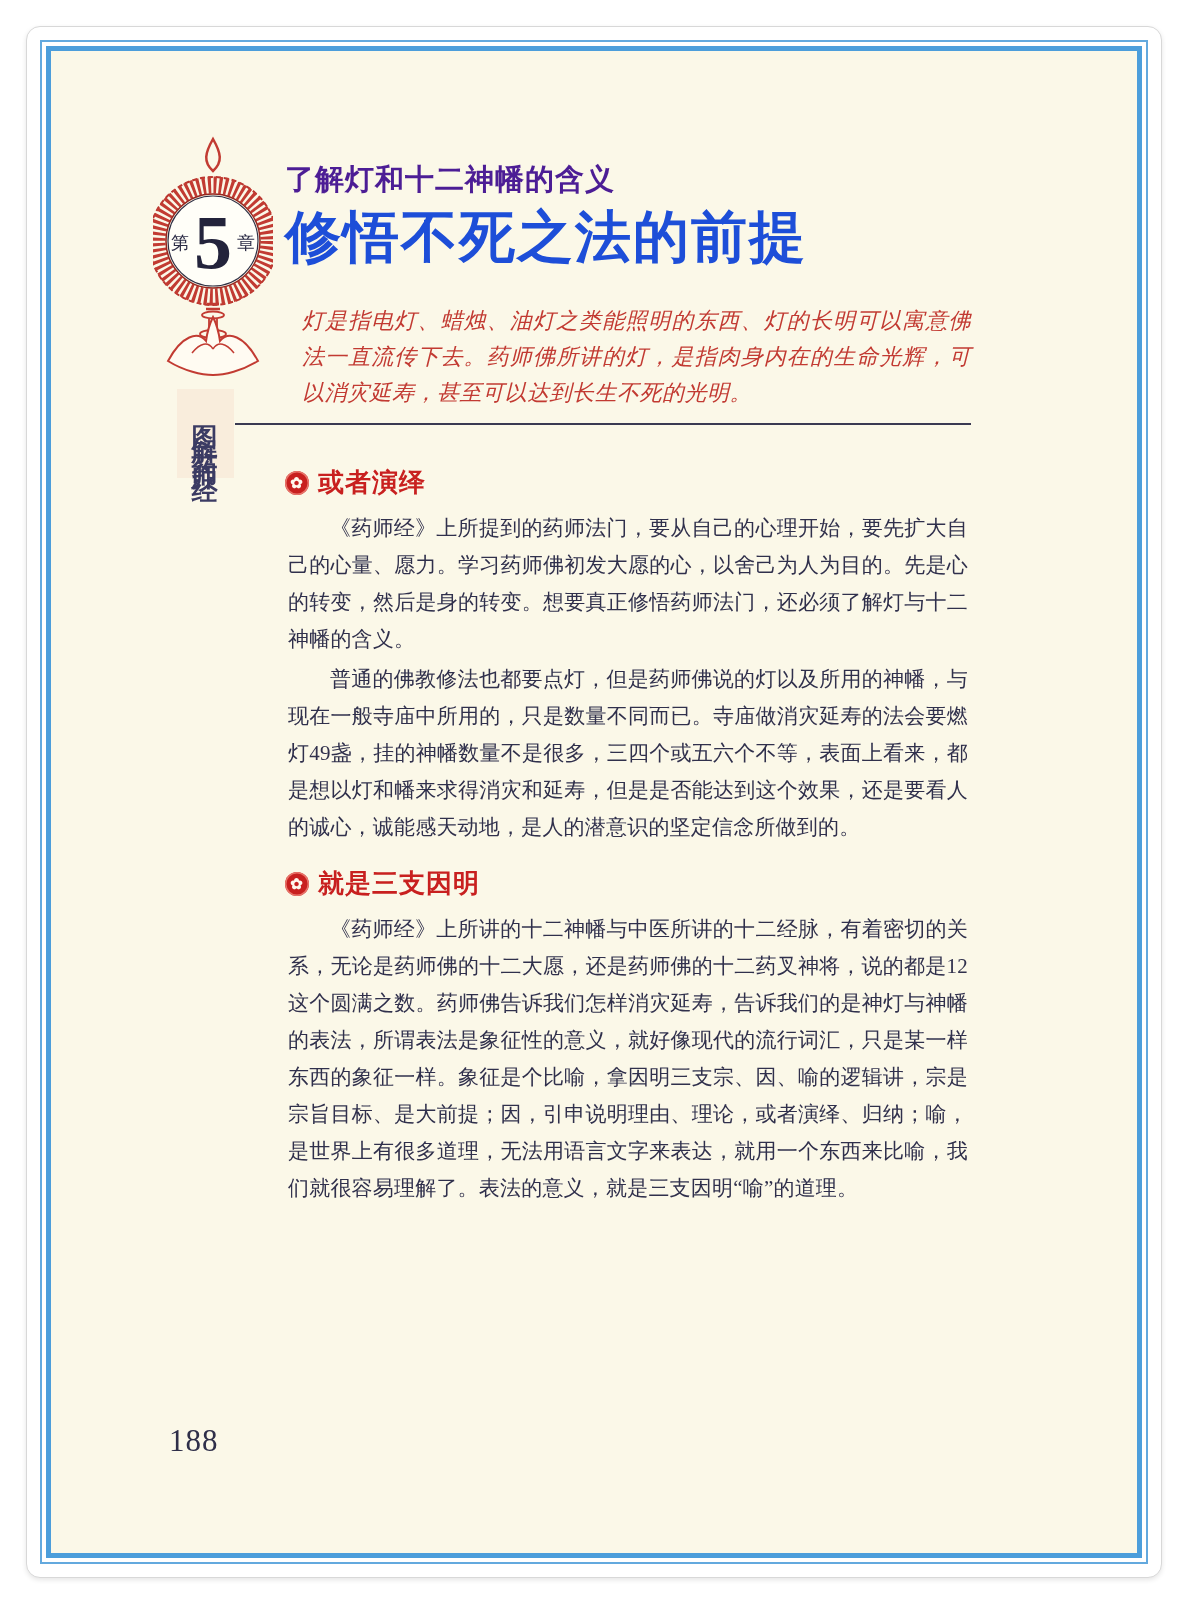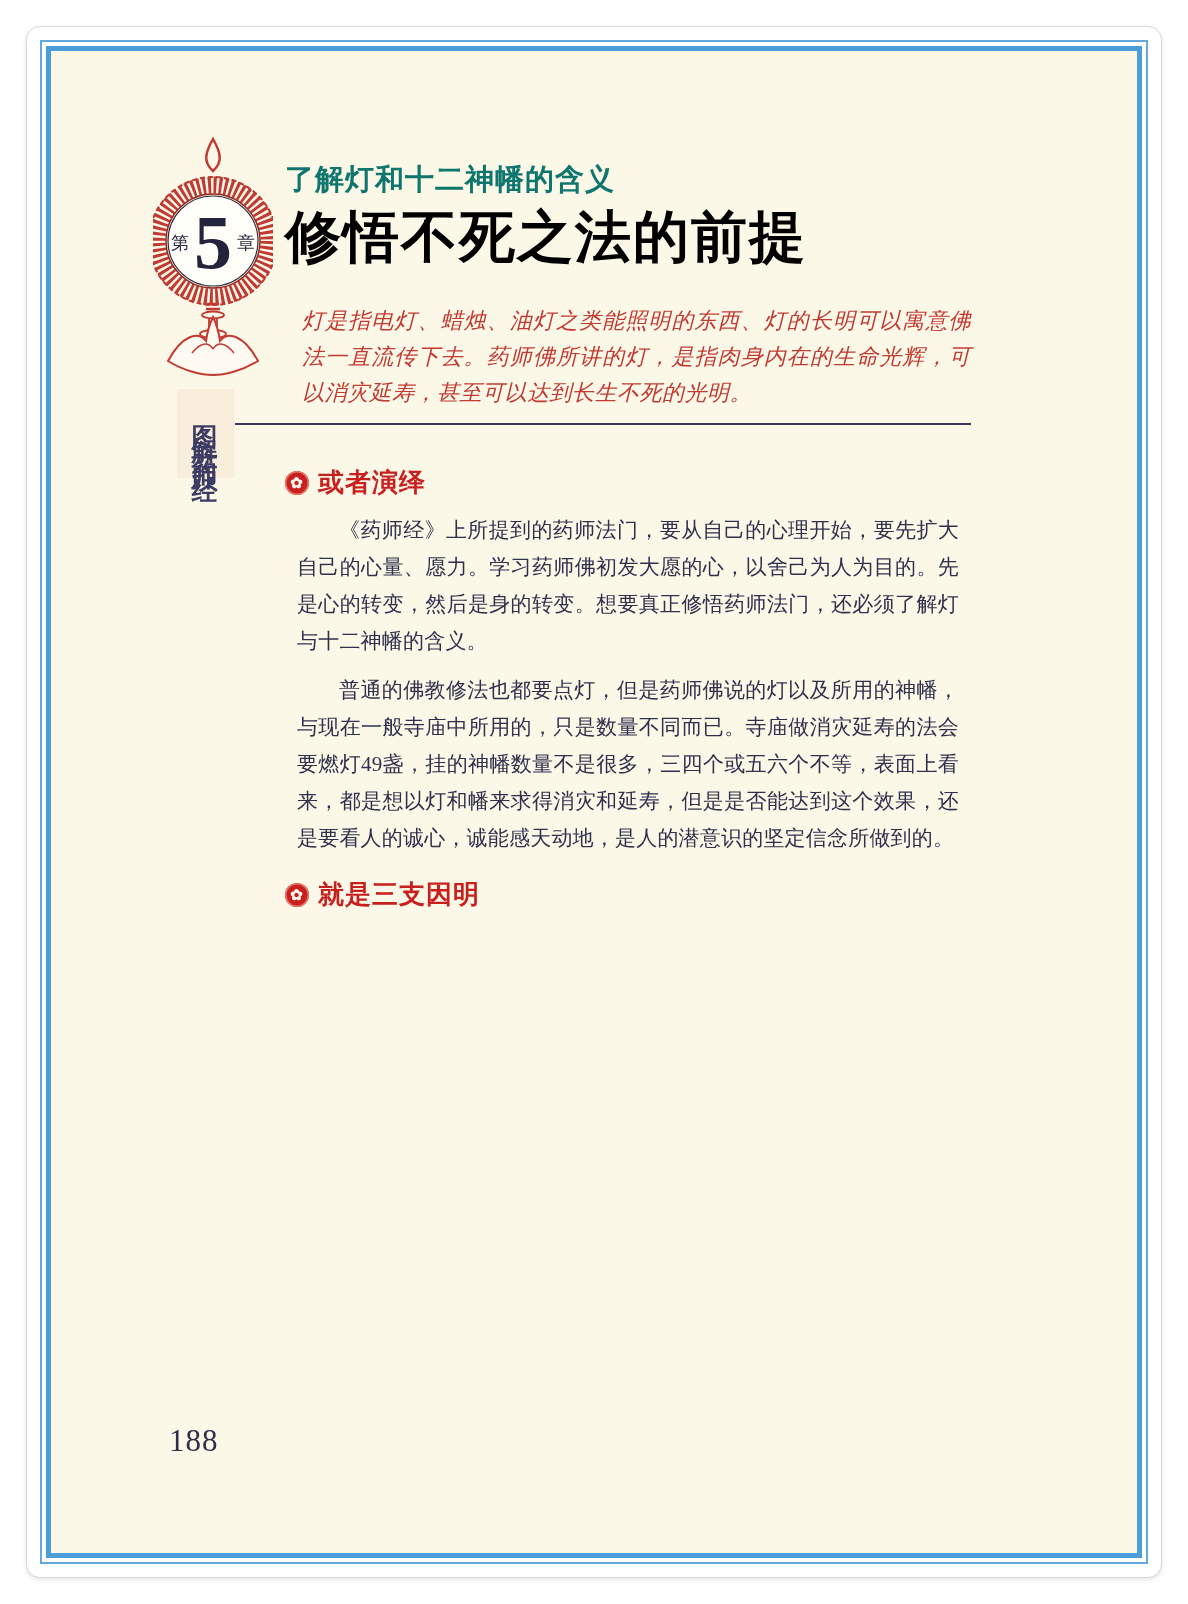"了解灯和十二神幡的含义" .chapter-subtitle { color: #0f766e -> #4c1d95 }
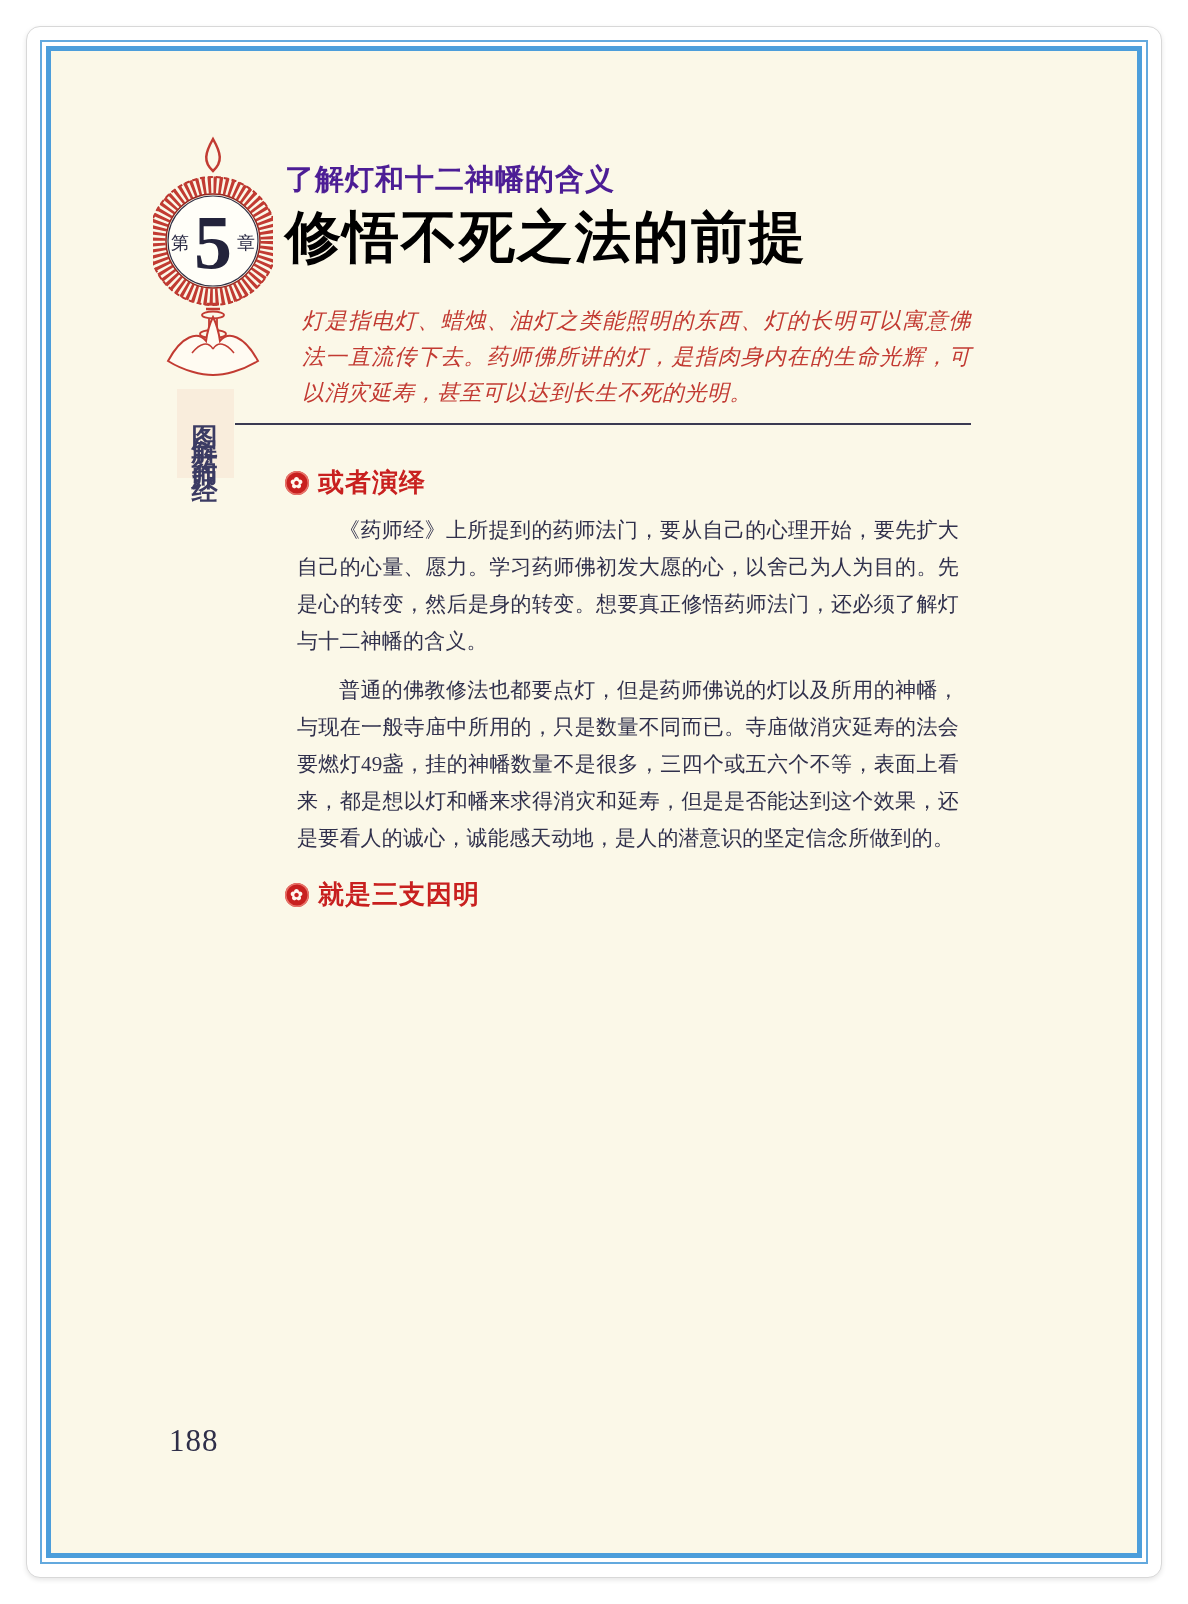"修悟不死之法的前提" .chapter-title { color: #000000 -> #1d4ed8 }
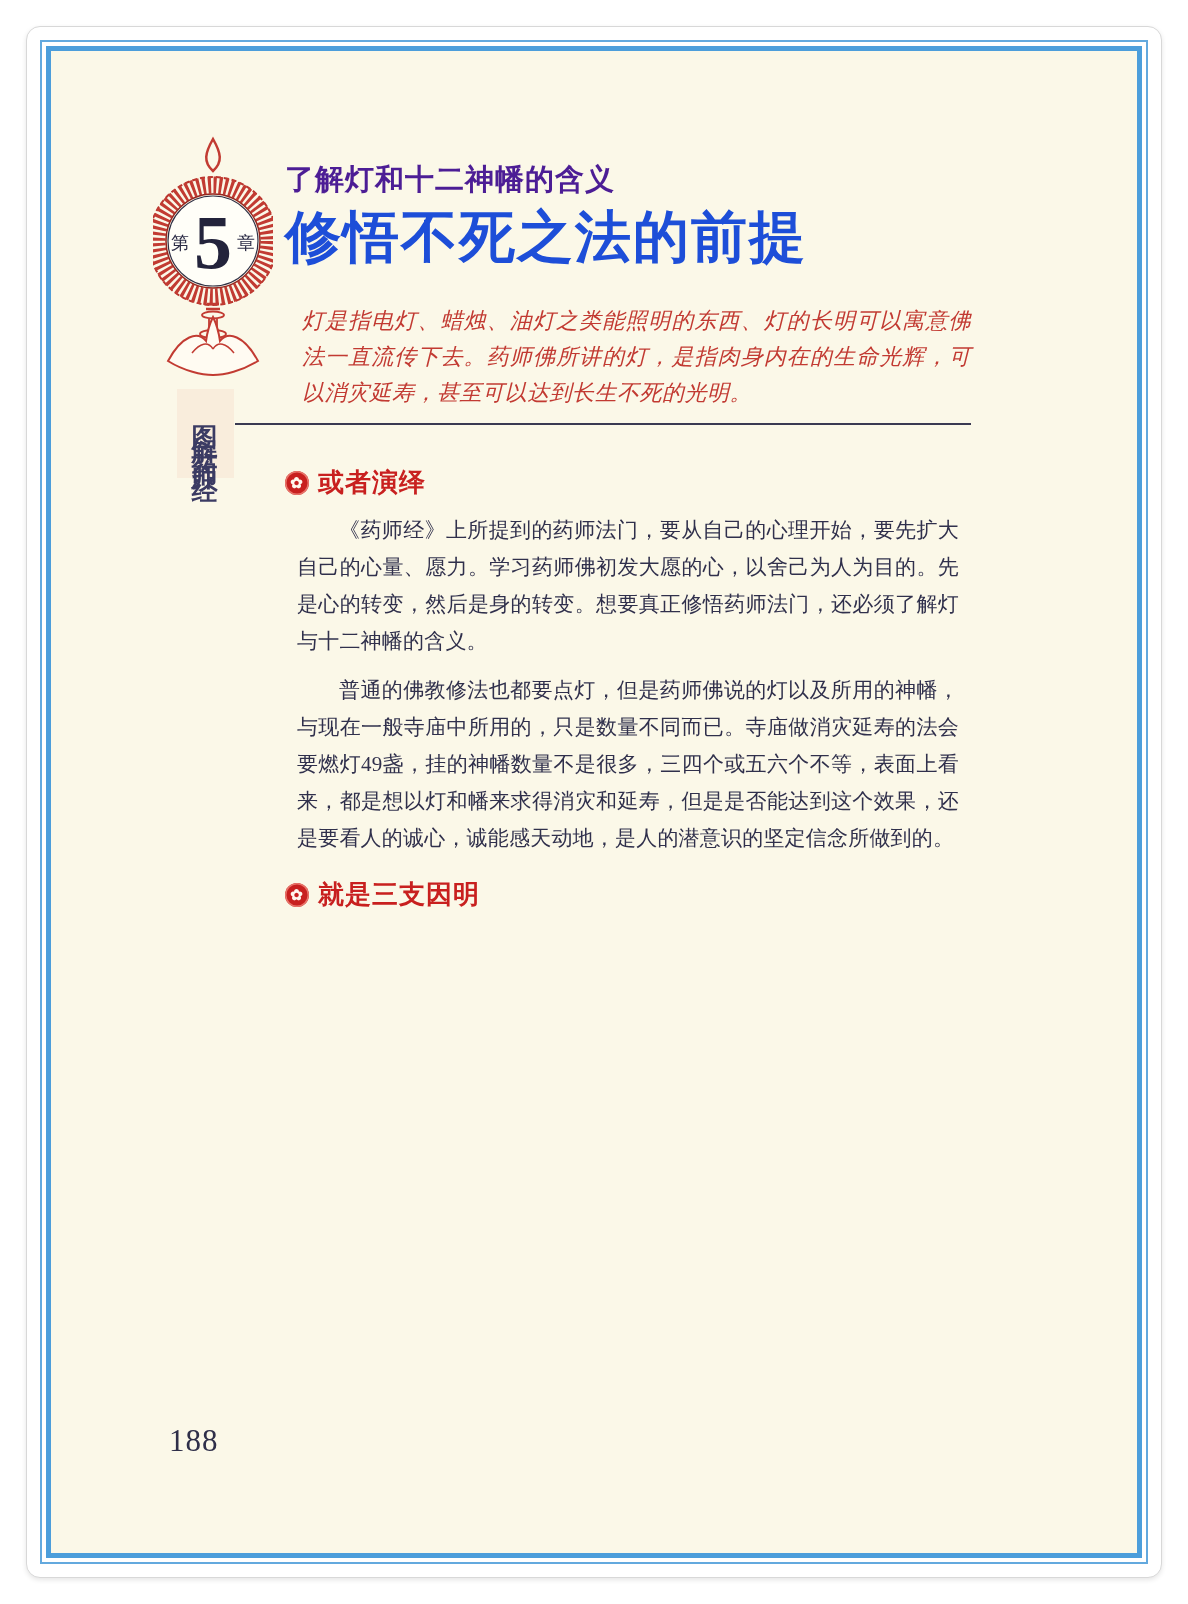"《药师经》上所提到的药师法门，要从自己的心理开始，要先扩大自己的心量、愿力。学习" .body-p { margin: 12px -> 3px }
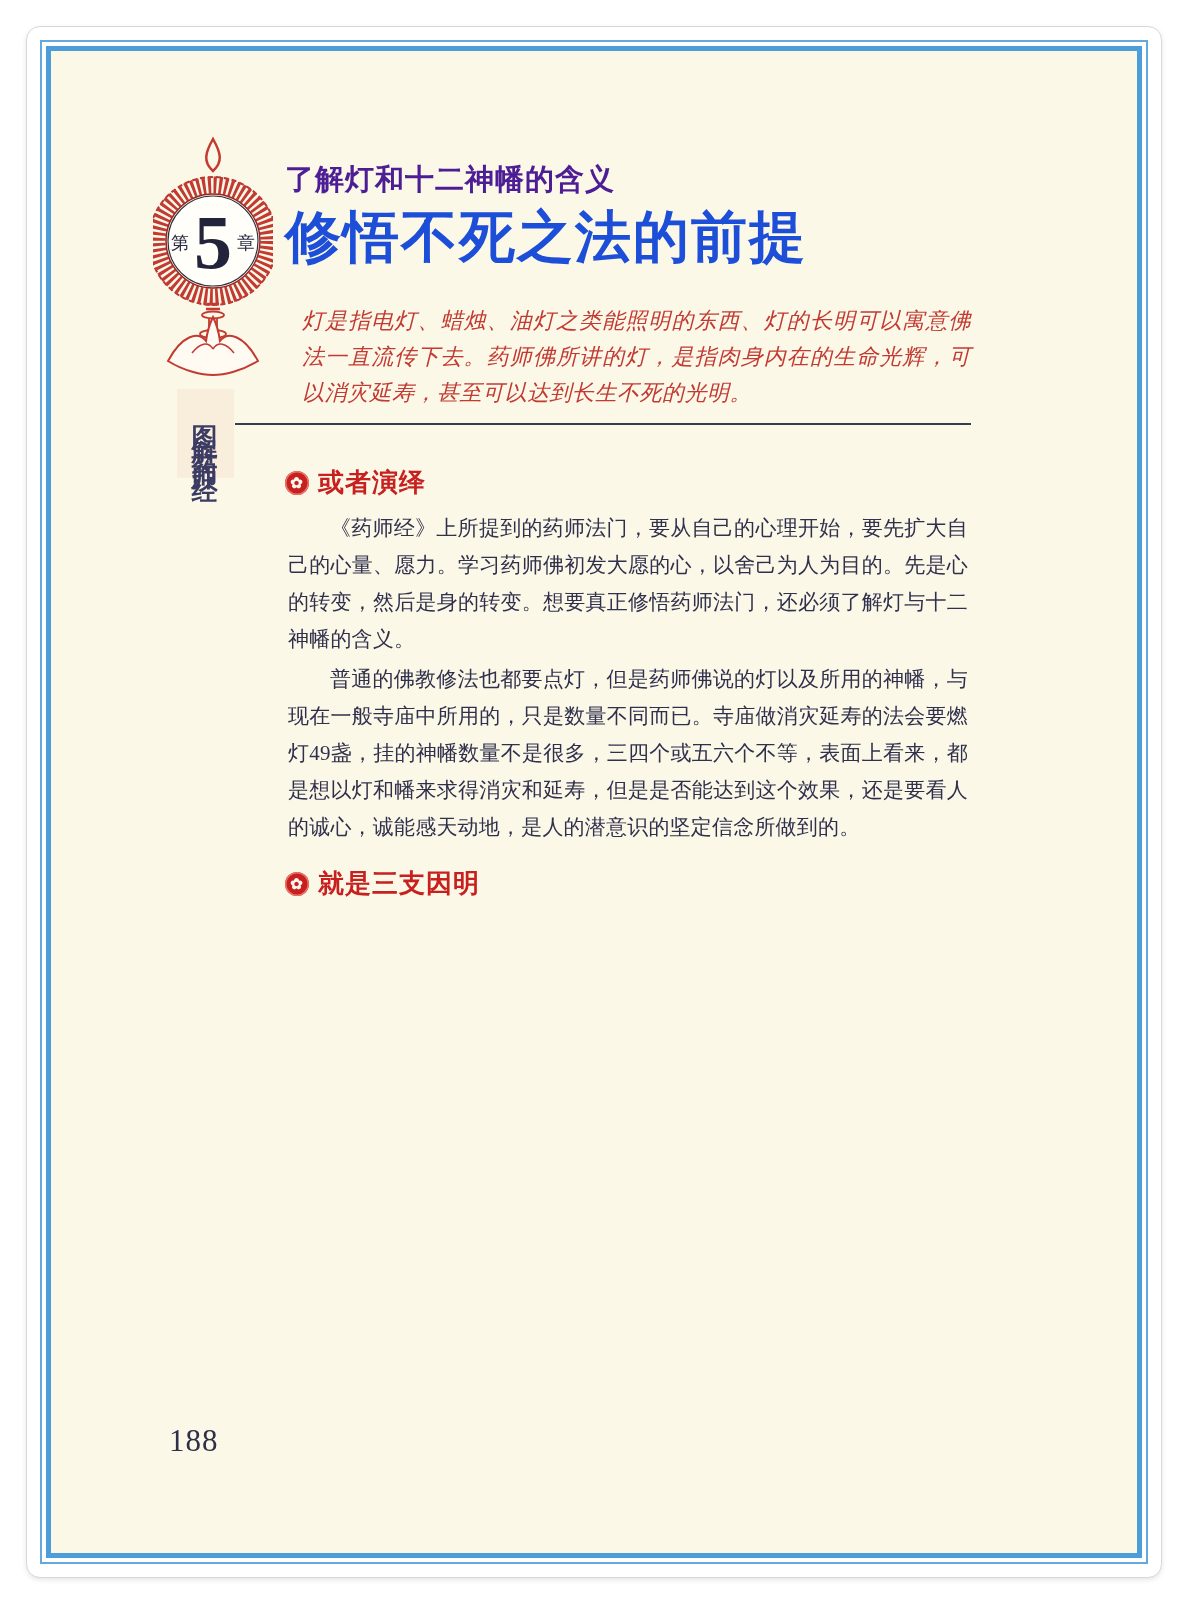"《药师经》上所讲的十二神幡与中医所讲的十二经脉，有着密切的关系，无论是药师佛的十" p.body-p { html: none -> <p>《药师经》上所讲的十二神幡与中医所讲的十二经脉，有着密切的关系，无论是药师佛的十二大愿，还是药师佛的十二药叉神将，说的都是12这个圆满之数。药师佛告诉我们怎样消灾延寿，告诉我们的是神灯与神幡的表法，所谓表法是象征性的意义，就好像现代的流行词汇，只是某一样东西的象征一样。象征是个比喻，拿因明三支宗、因、喻的逻辑讲，宗是宗旨目标、是大前提；因，引申说明理由、理论，或者演绎、归纳；喻，是世界上有很多道理，无法用语言文字来表达，就用一个东西来比喻，我们就很容易理解了。表法的意义，就是三支因明“喻”的道理。</p> }
